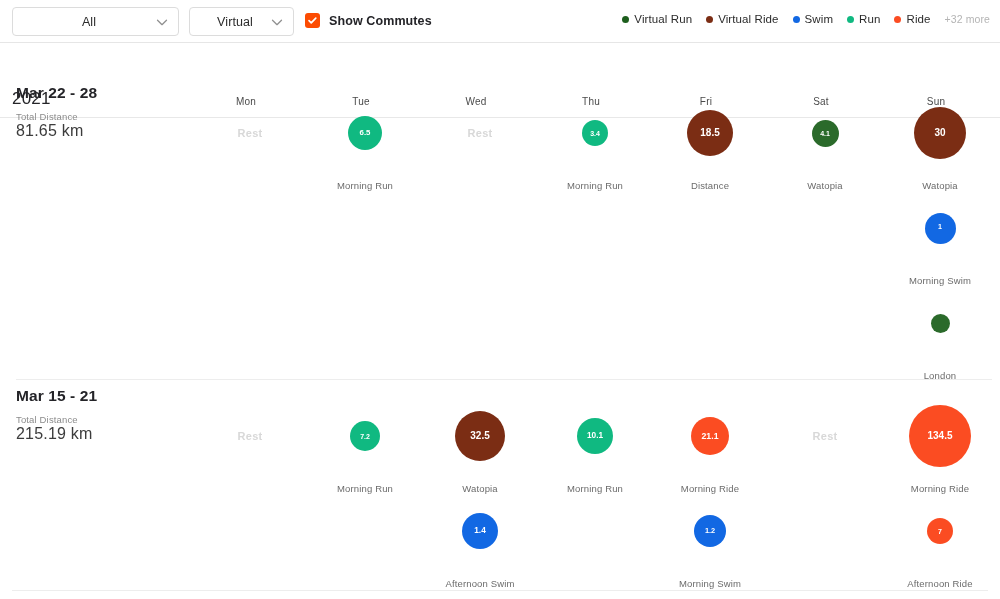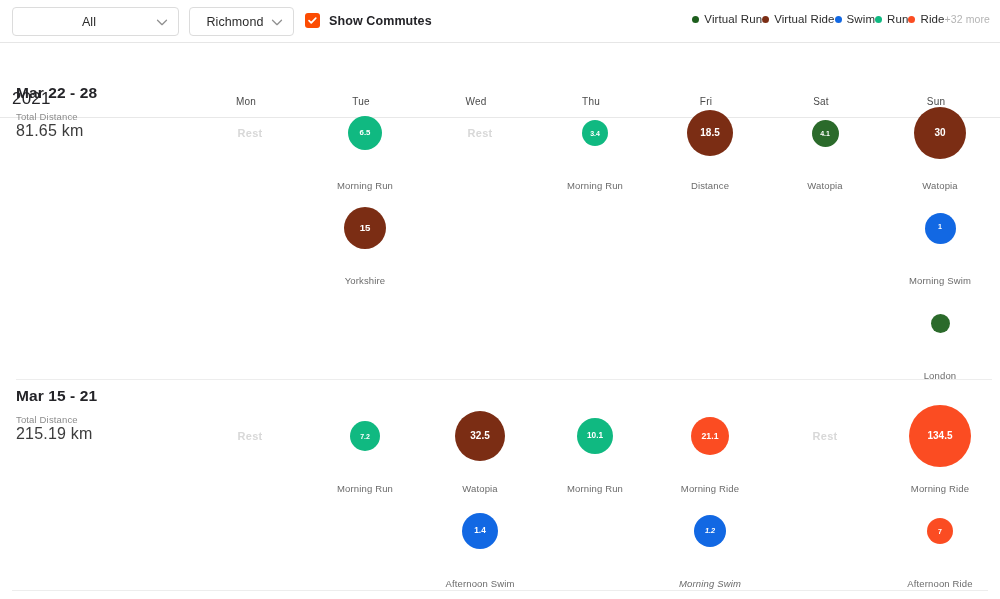"Richmond" span.select-label { text: Richmond -> Virtual }
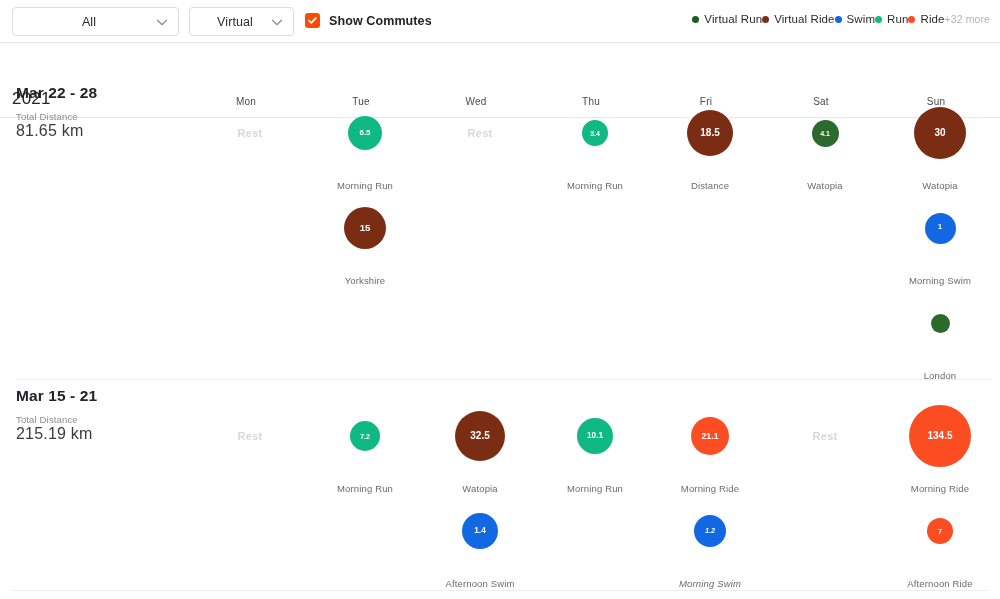"Virtual Run" .legend { gap: 0 -> 14px }
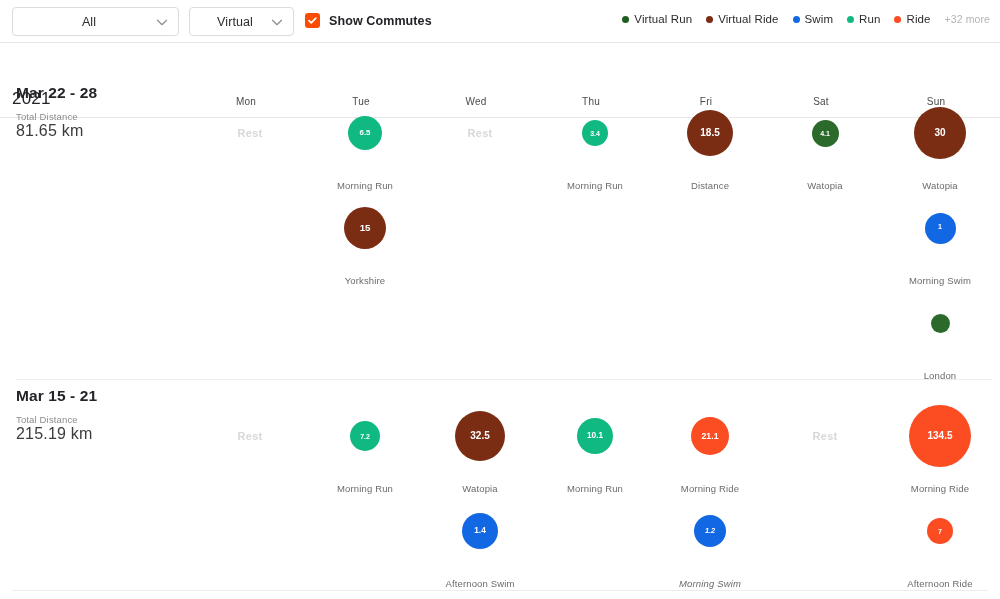"15" div.cell { html: <div> <div> <div>15</div> </div> <div>Yorkshire</div> </div> -> none }
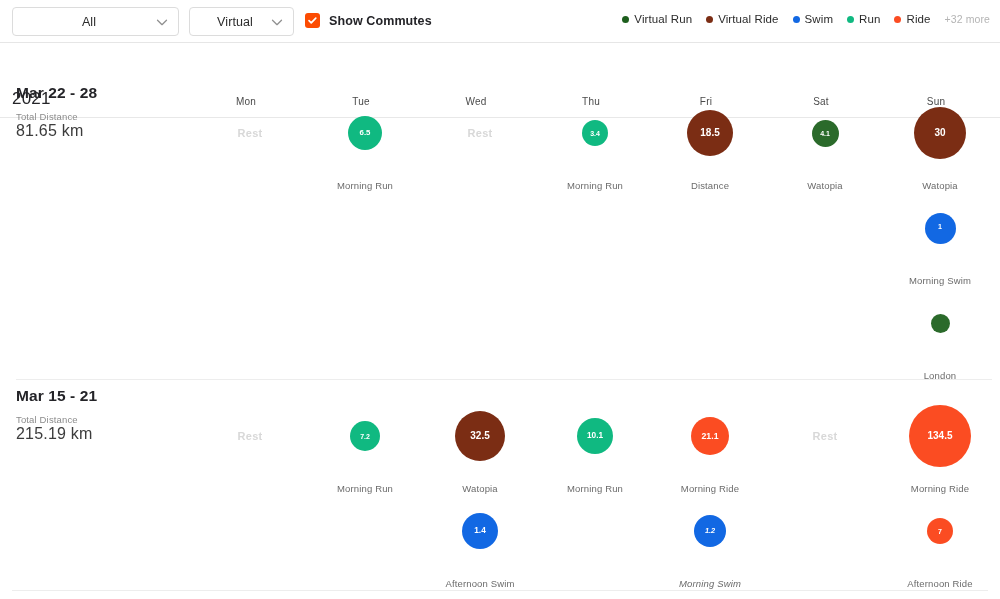"1.2" div.cell { font-style: italic -> none }
